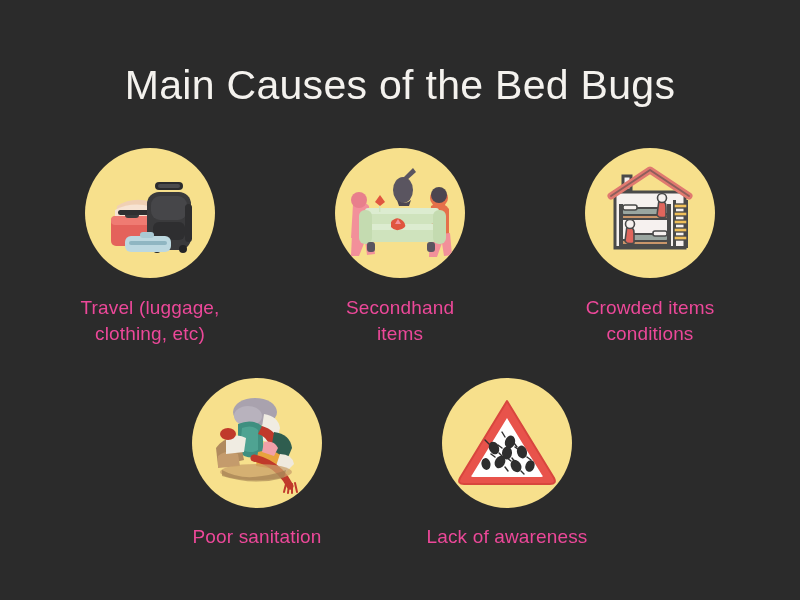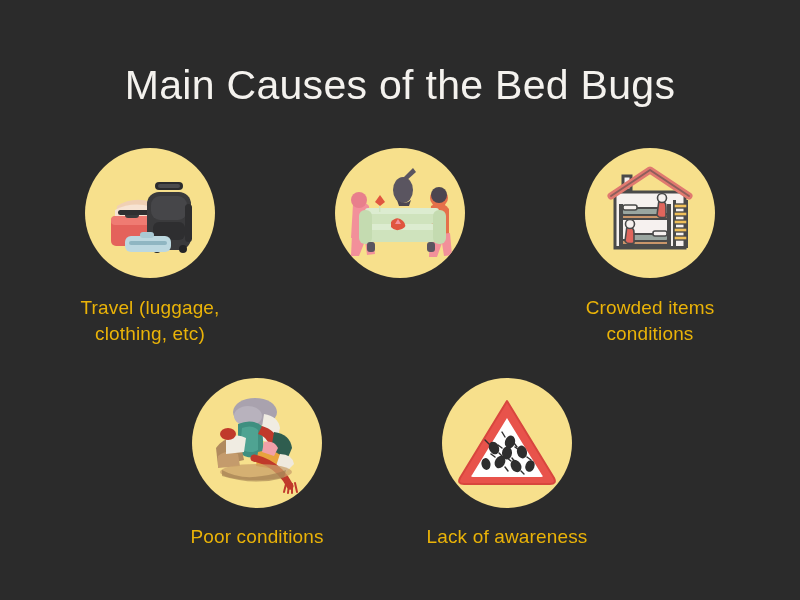"Travel (luggage," .caption { color: #eab308 -> #ec4899 }
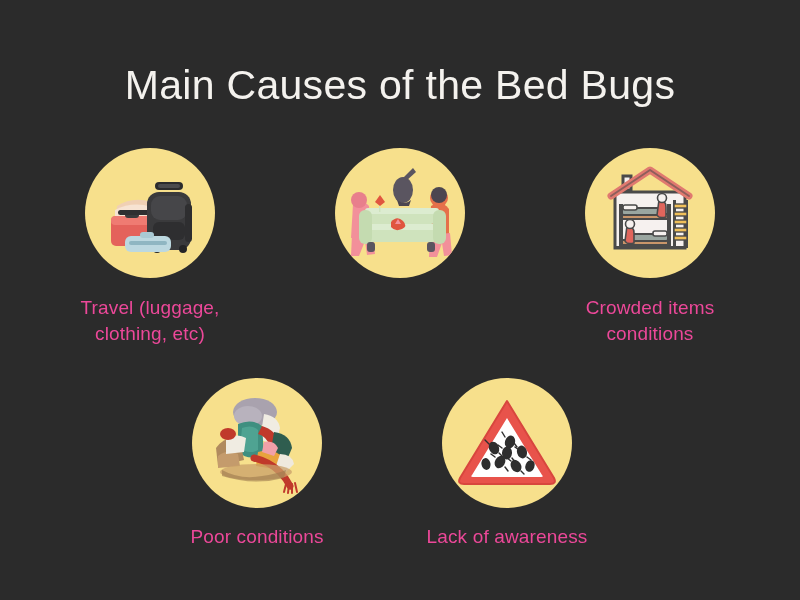"Secondhand" div.caption { html: none -> <div>Secondhand items</div> }
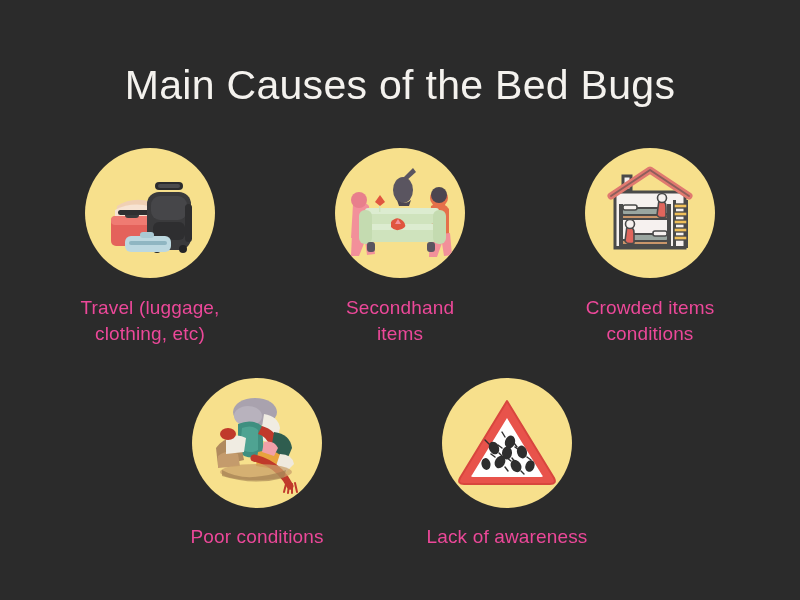"Poor conditions" div.caption { text: conditions -> sanitation }
